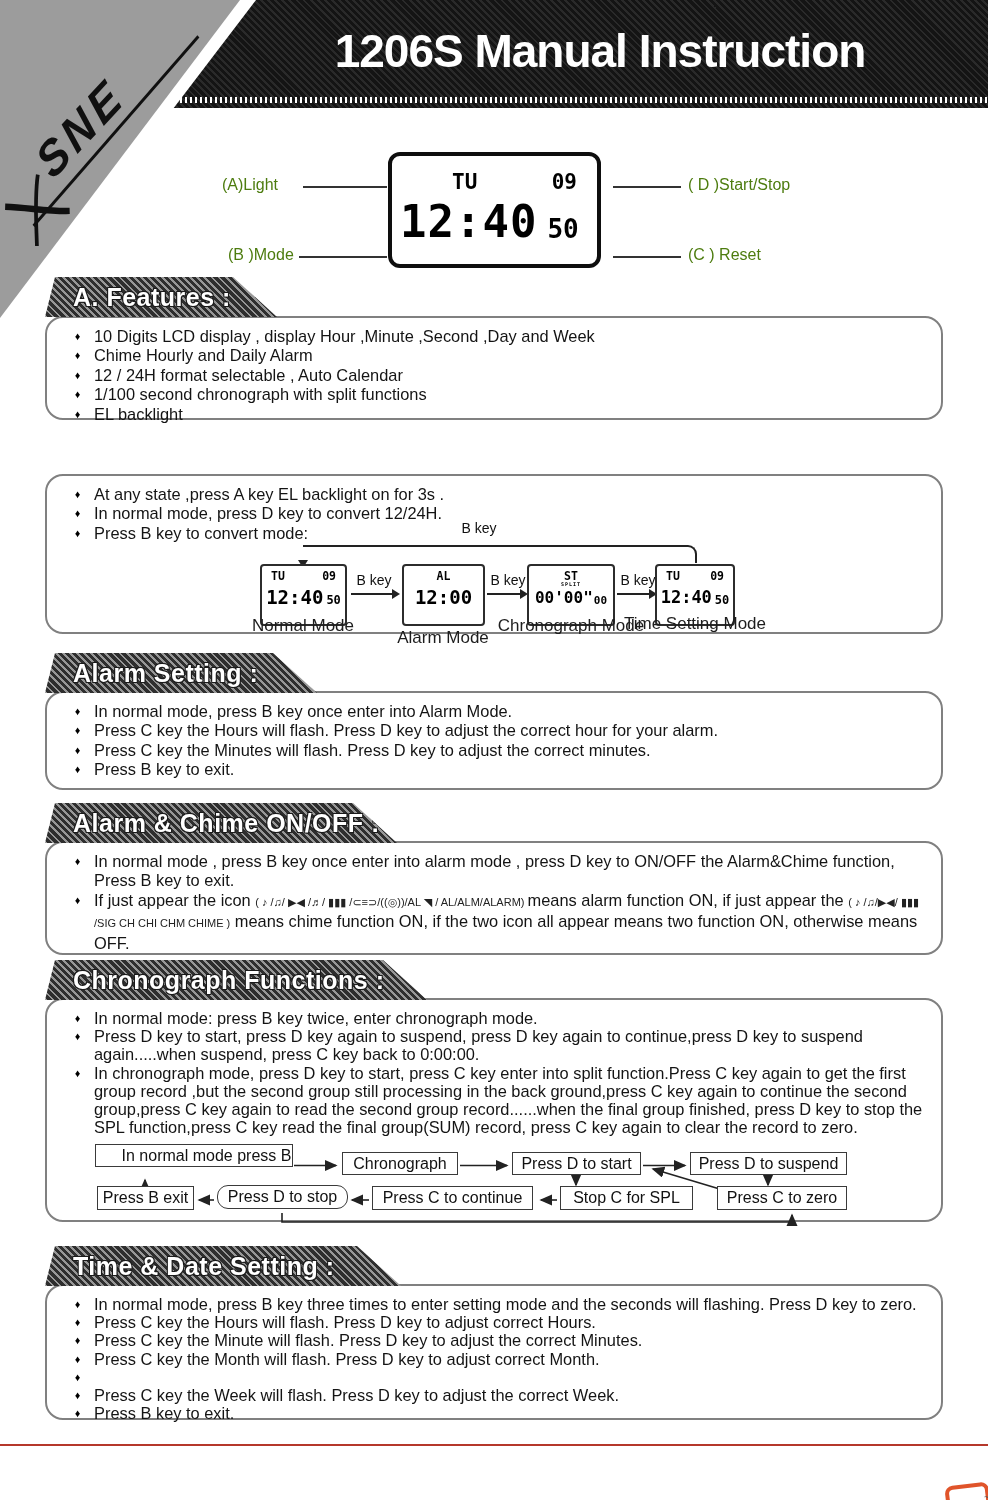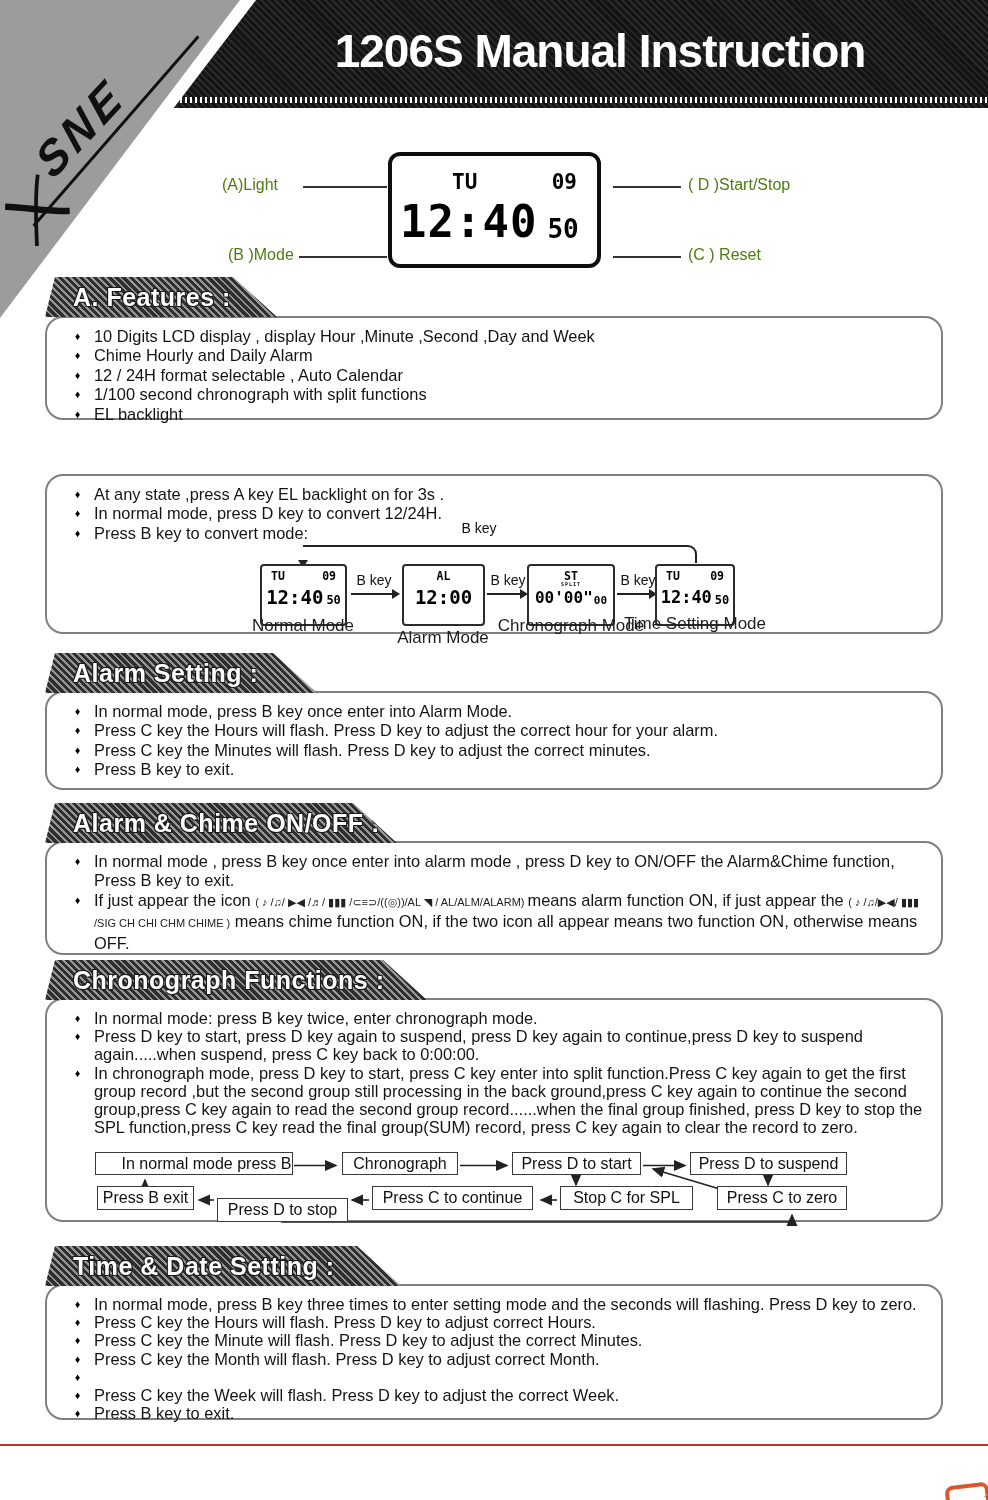"In normal mode press B" div.fbox { top: 152px -> 144px }
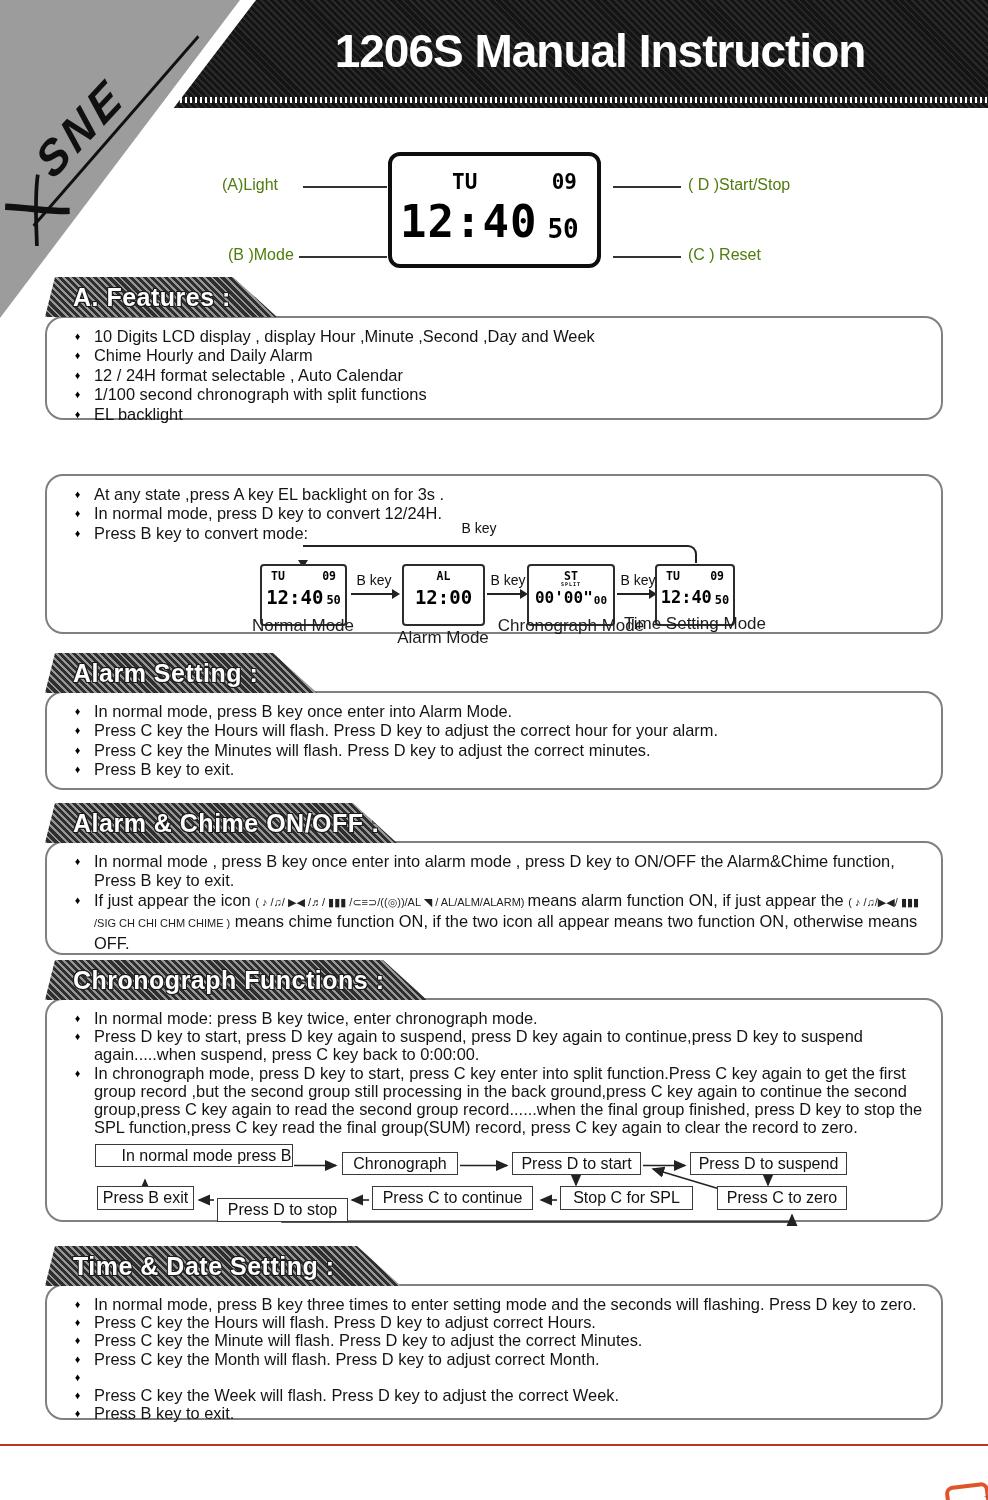"Press D to stop" div.fbox { border-radius: none -> 11px; top: 198px -> 185px }
